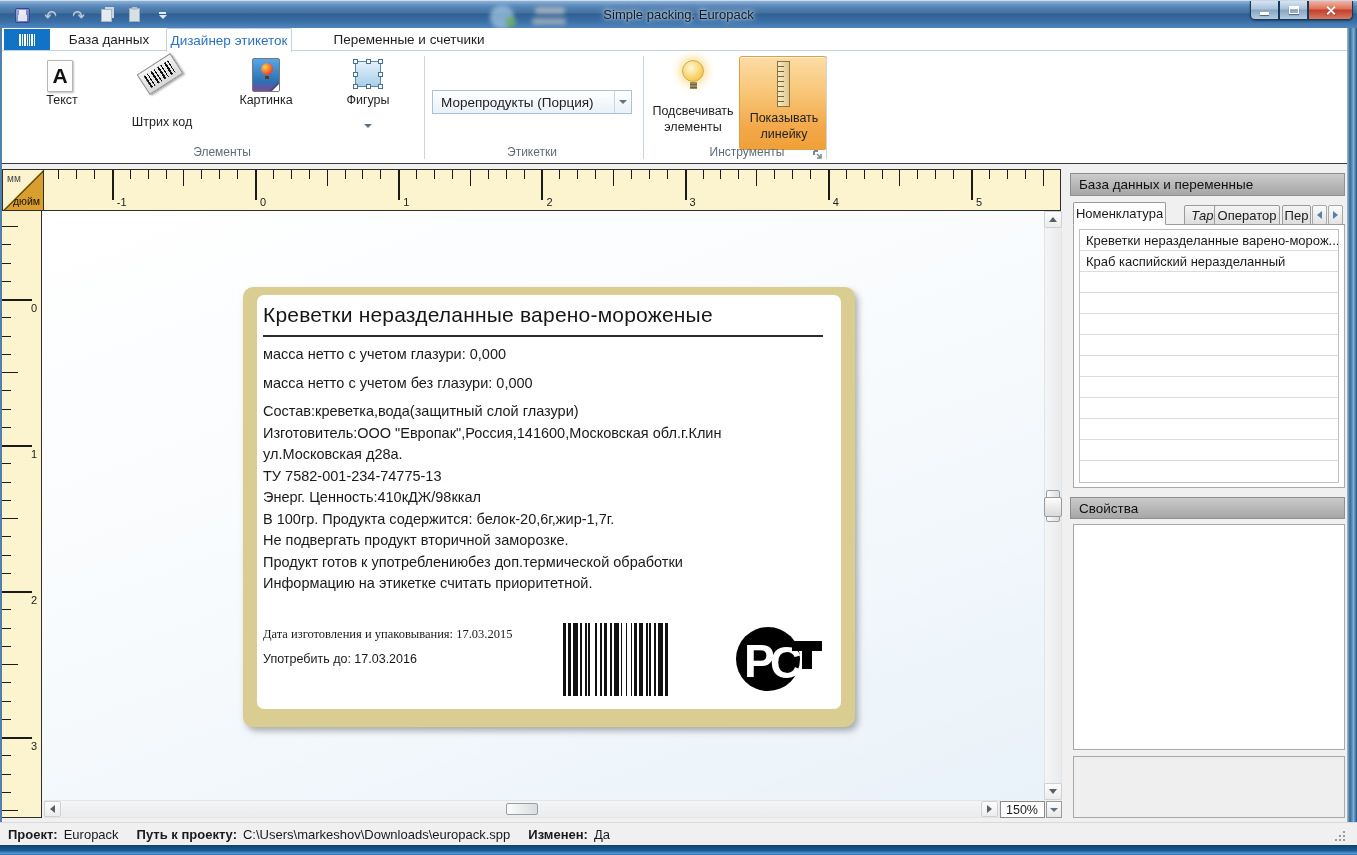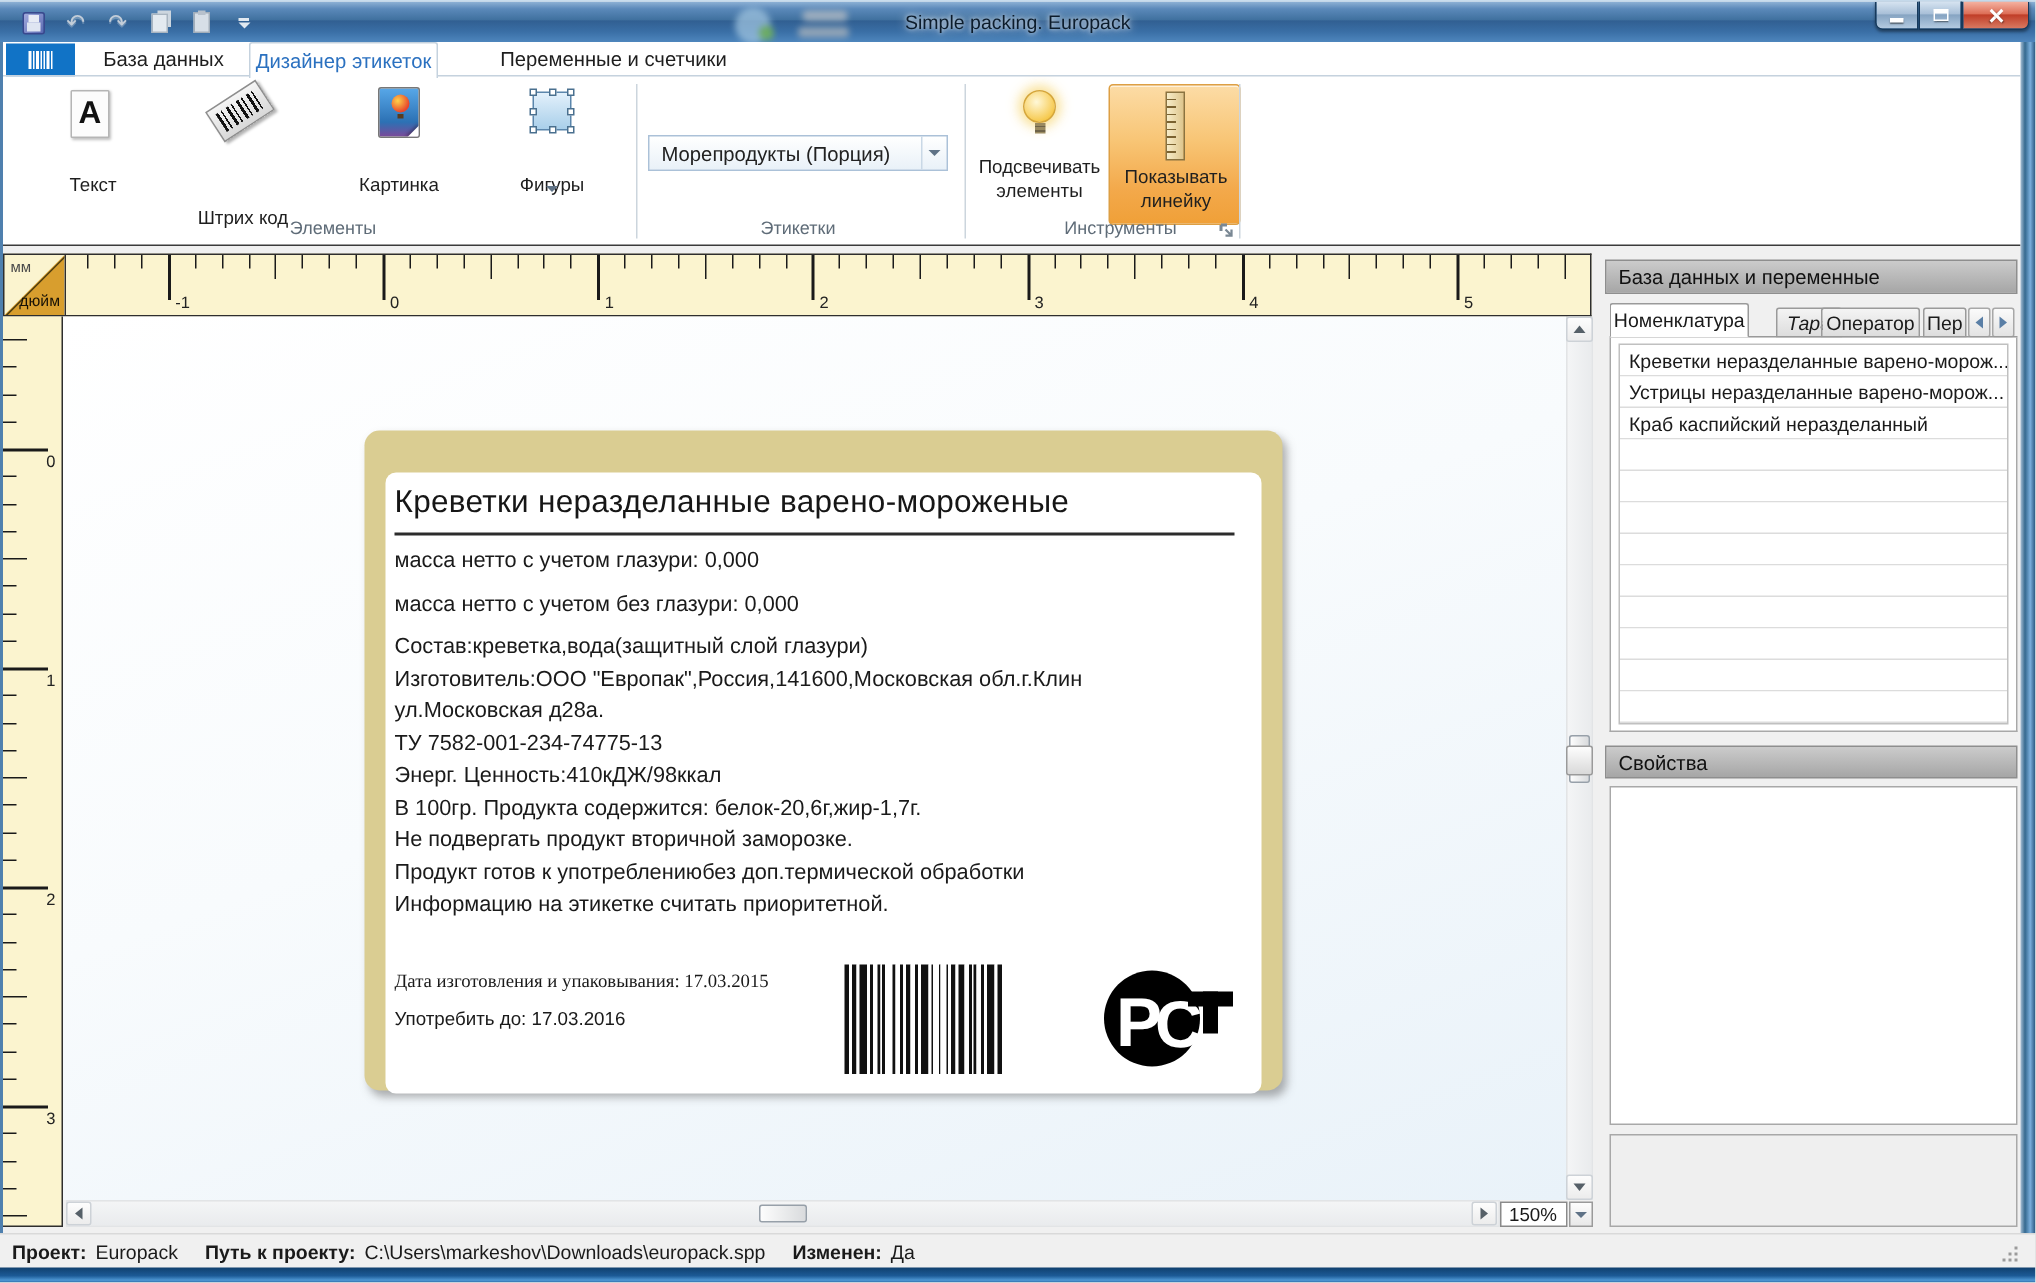"Текст" .rbtn-label { margin-top: 23px -> none }
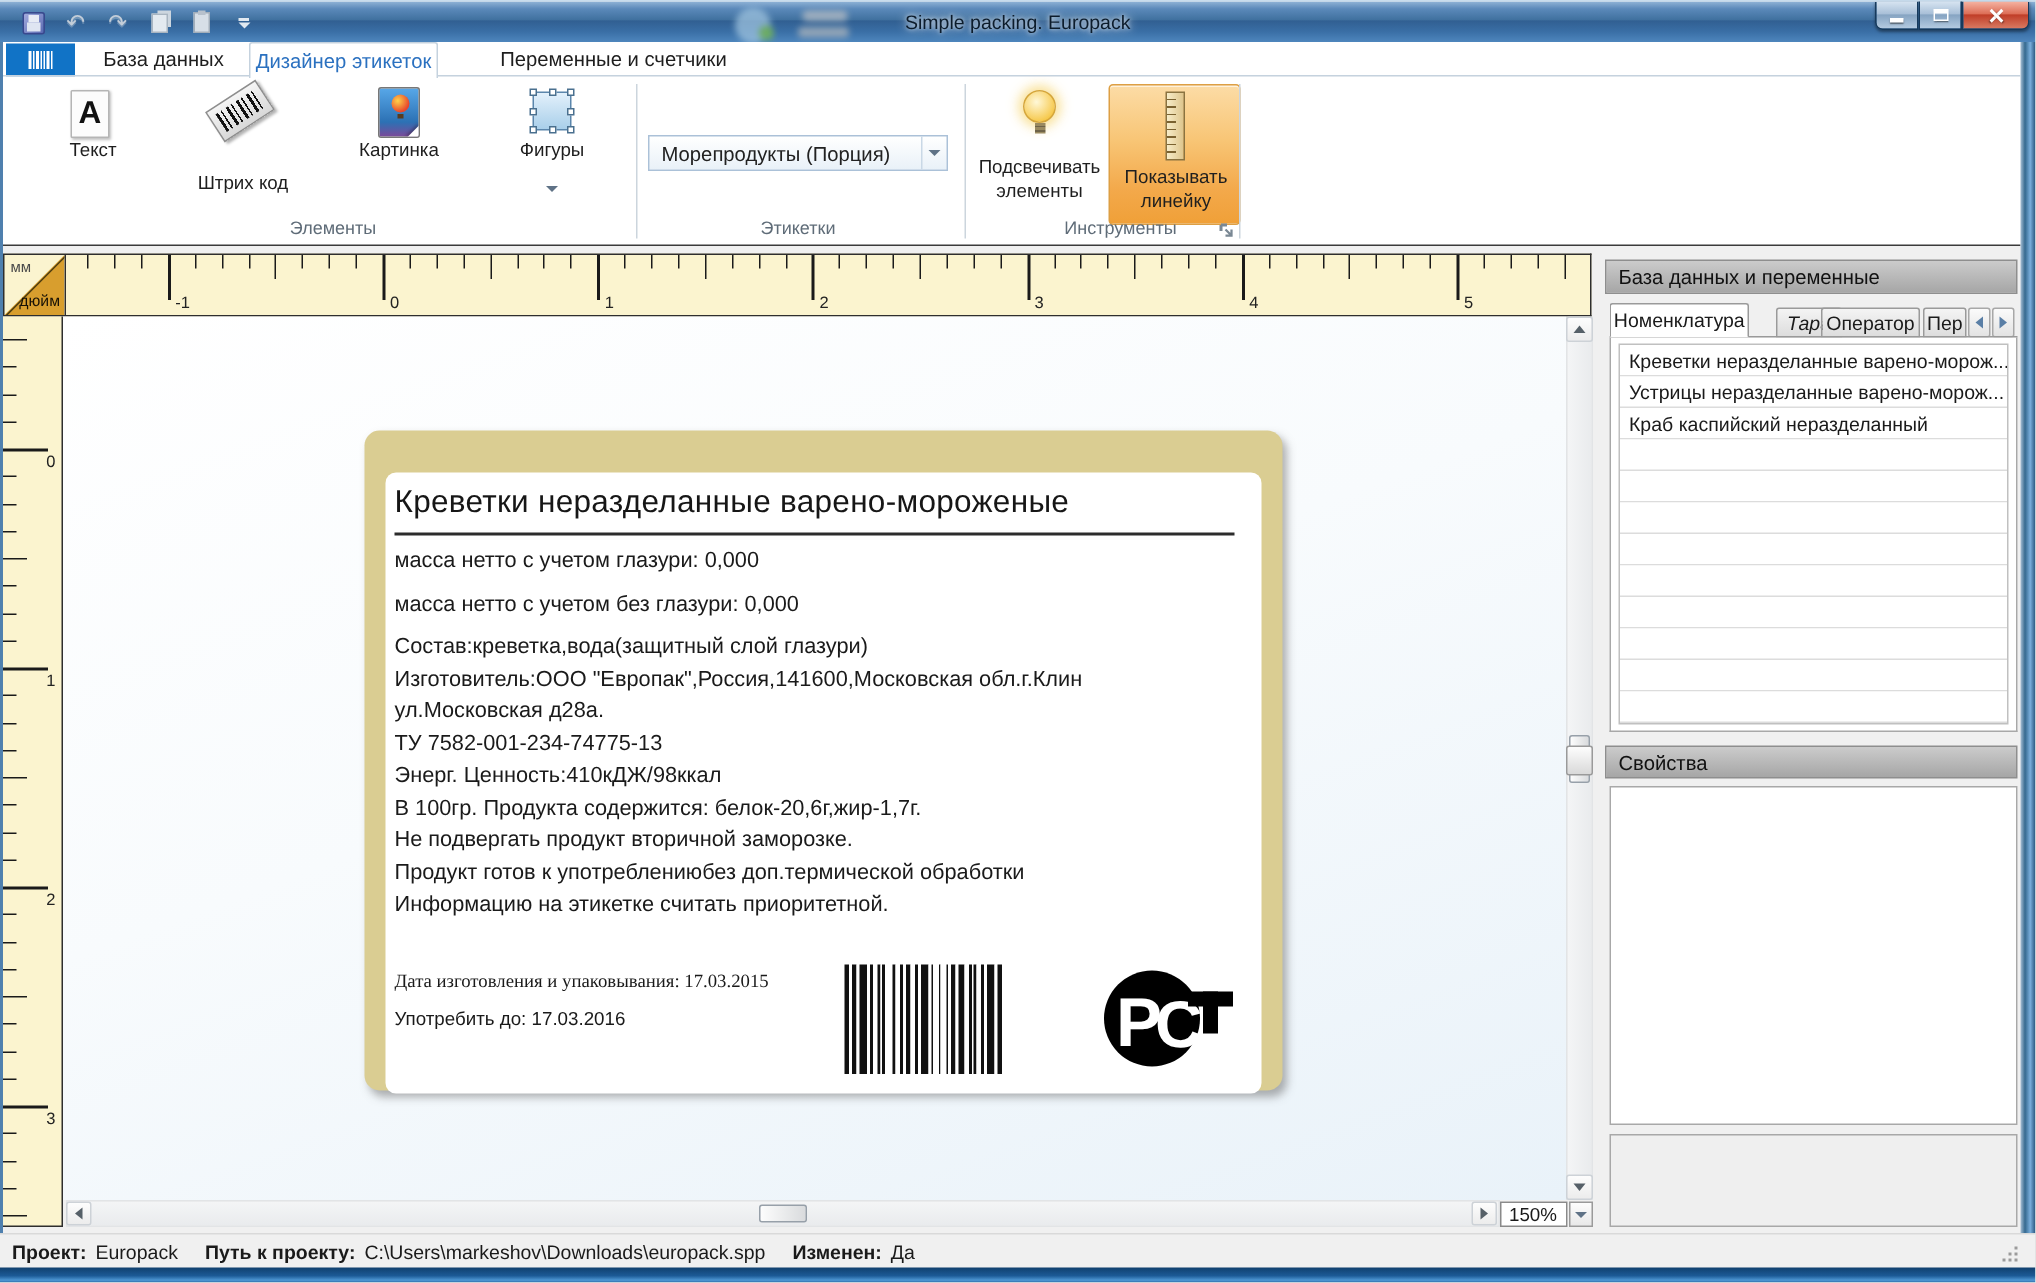"Устрицы неразделанные варено-морож..." div.list-row { html: <div>Устрицы неразделанные варено-морож...</div> -> none }
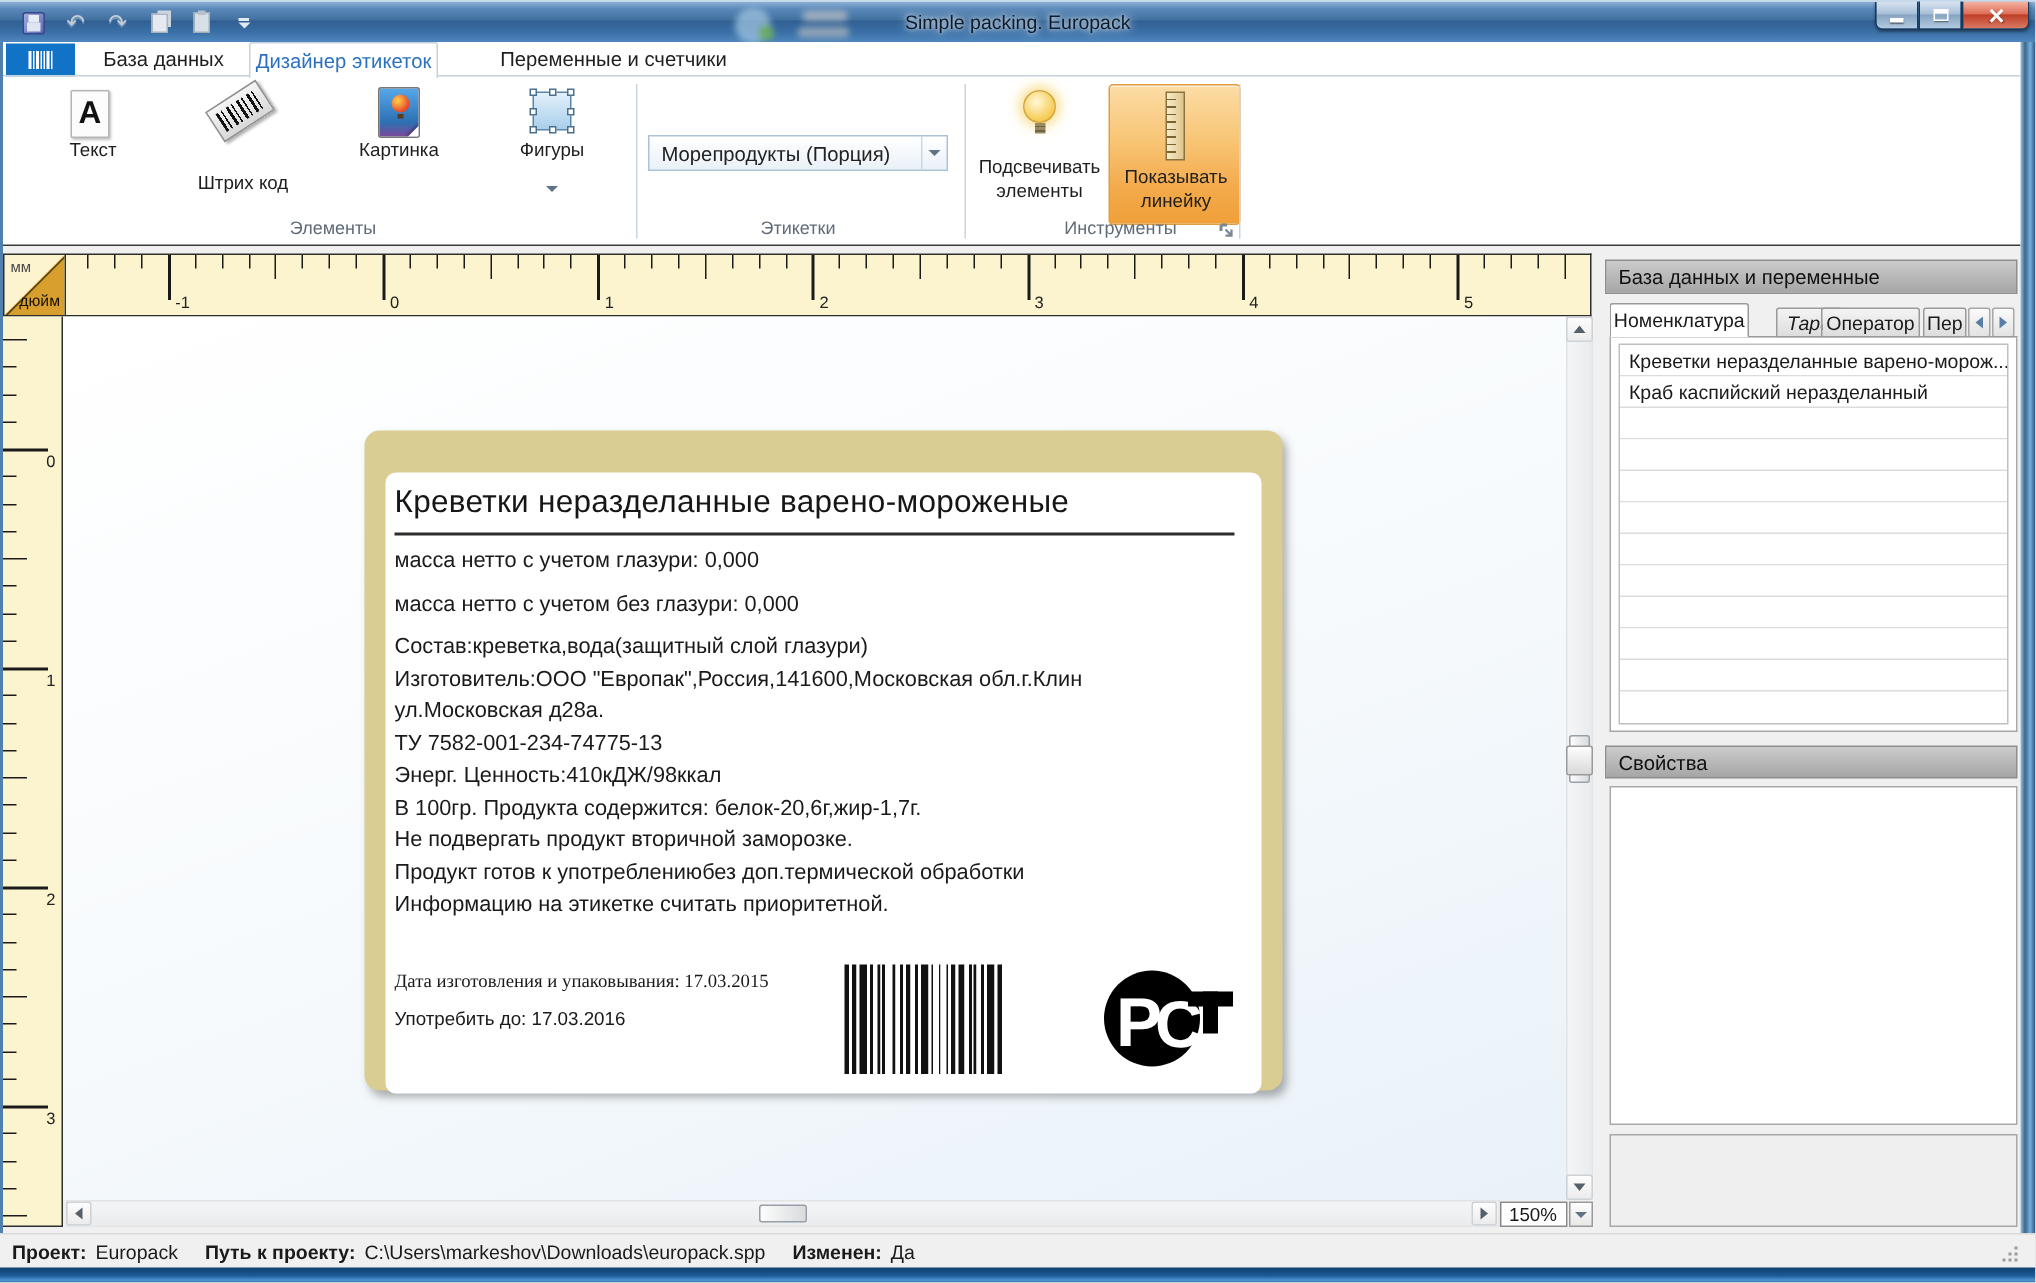"Креветки неразделанные варено-мороженые" .doc-inner { top: 28px -> 8px }
